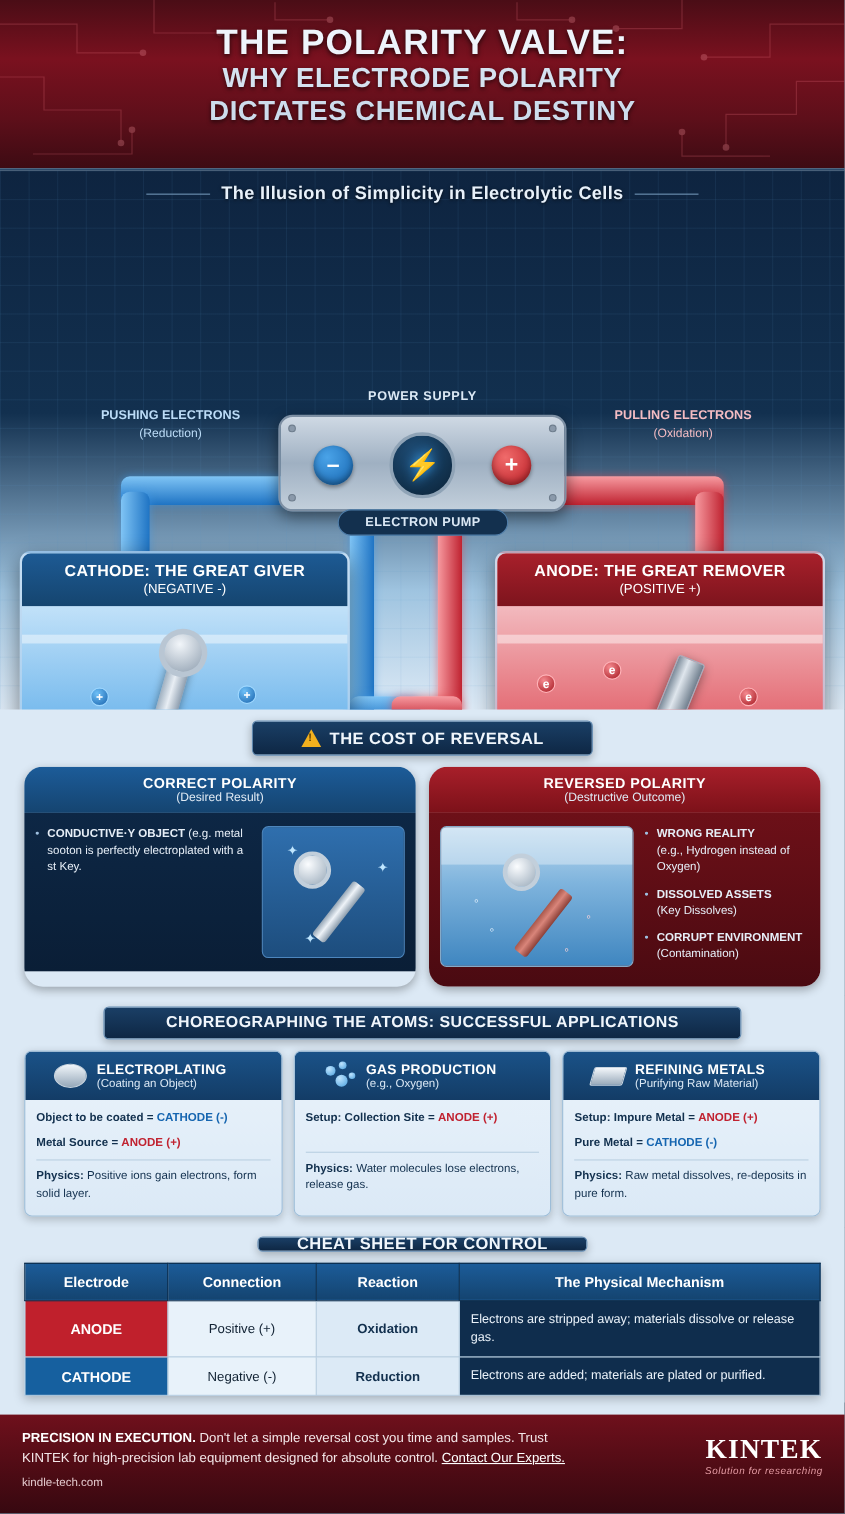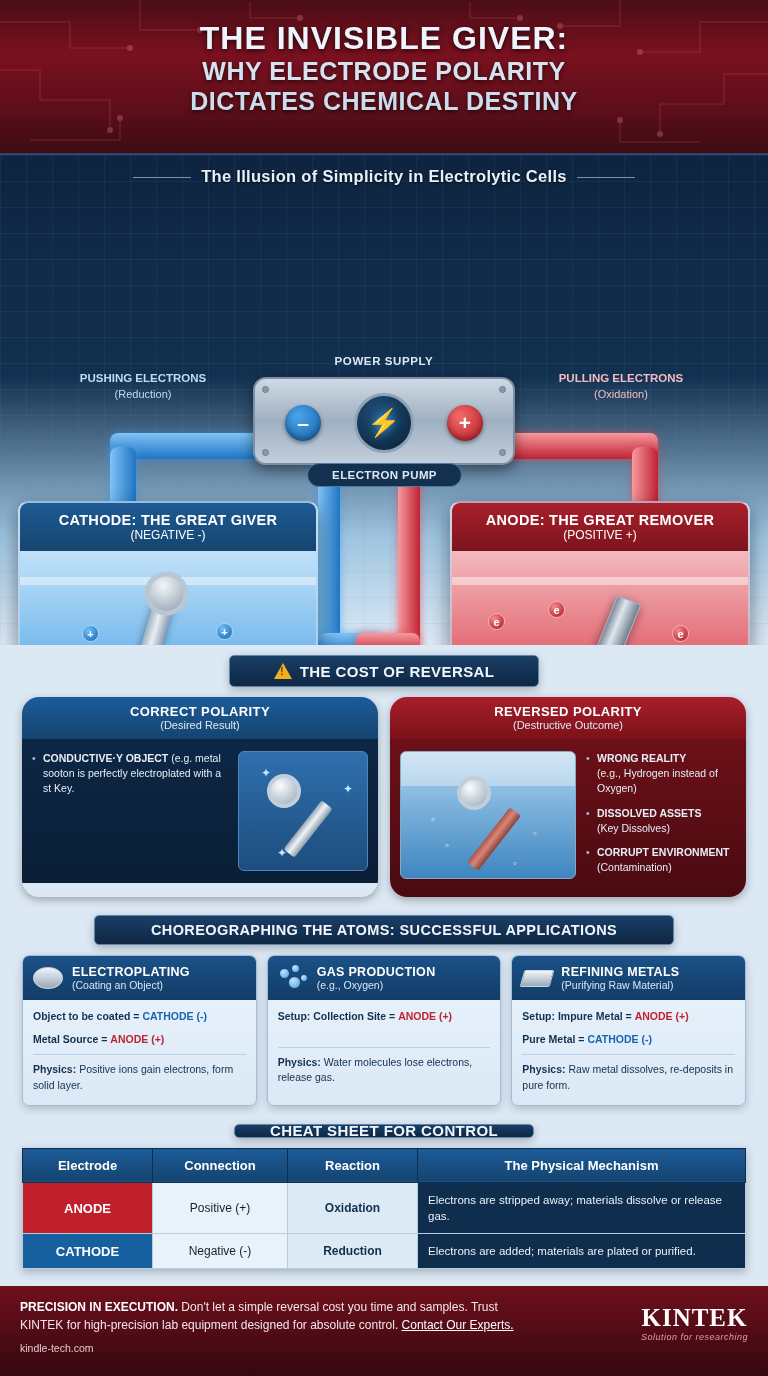"THE INVISIBLE GIVER:" div.title1 { text: INVISIBLE GIVER -> POLARITY VALVE }
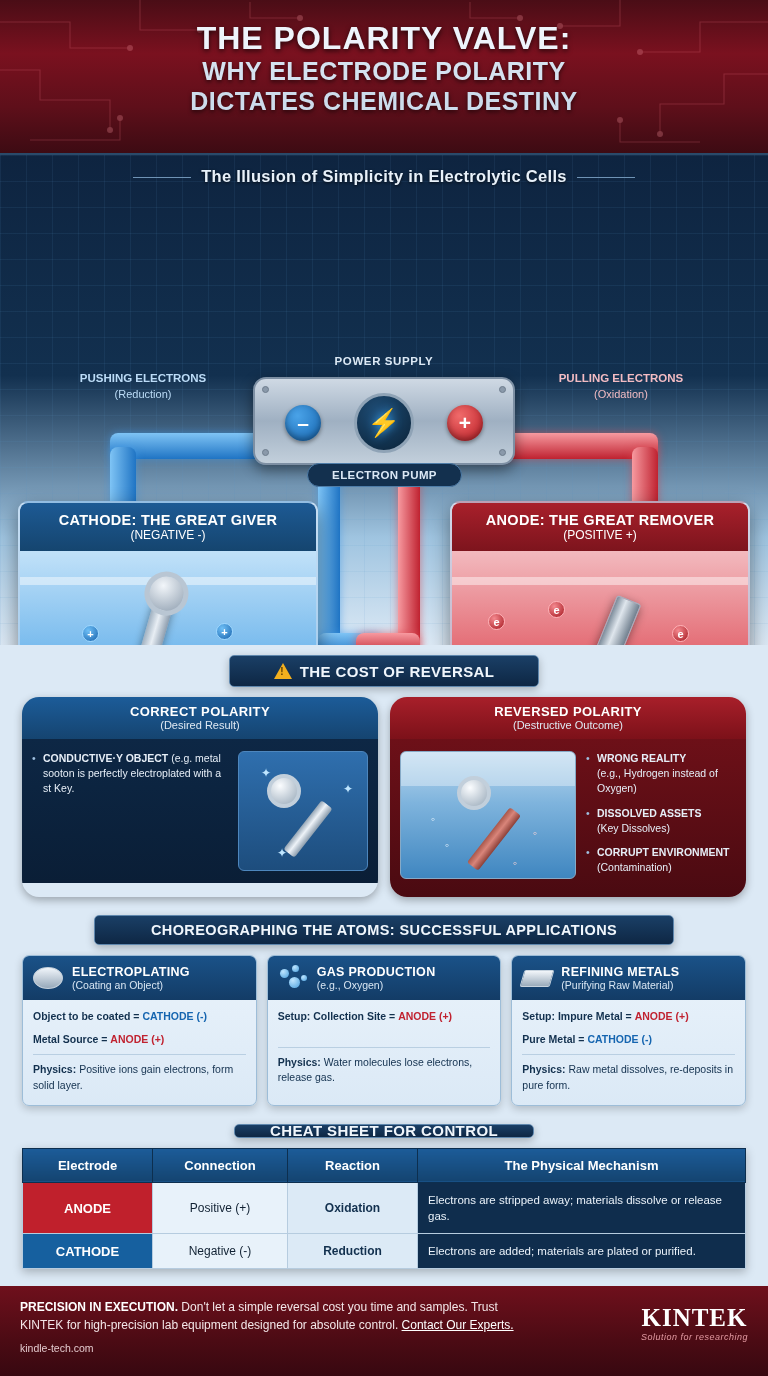"PUSHING ELECTRONS" .lbl-push { left: 48px -> 60px }
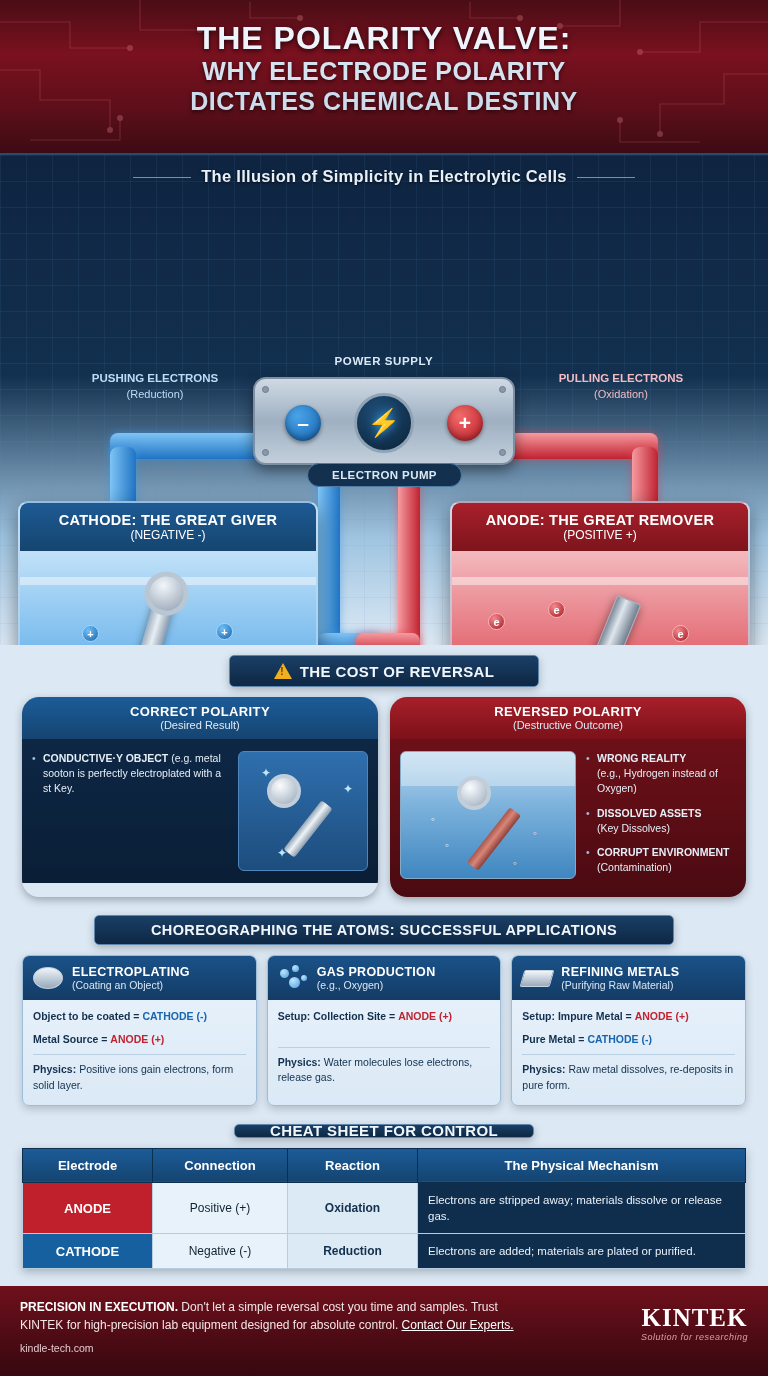"ELECTROPLATING" .app-hd { padding: 9px 10px -> 9px 26px }
